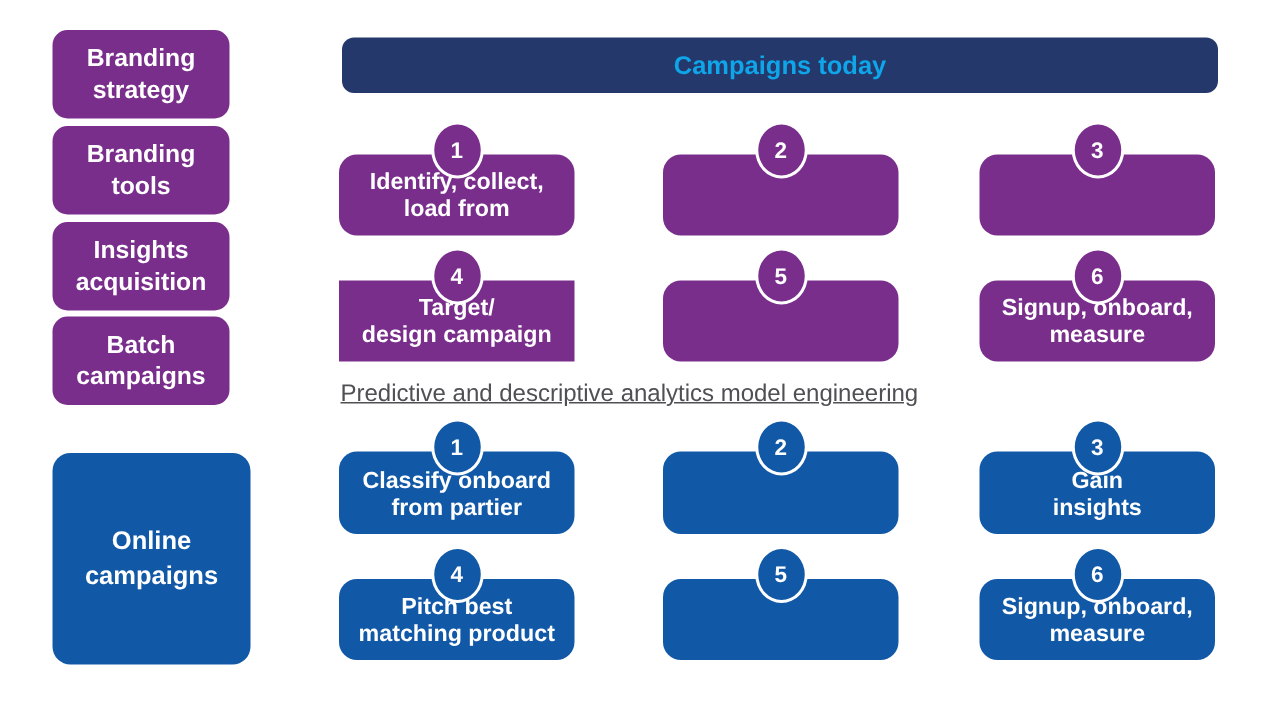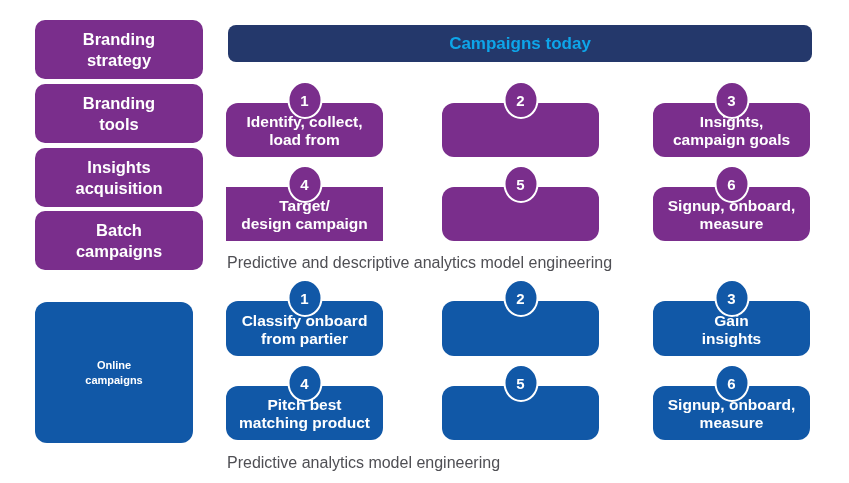"Branding" .side-box { width: 168px -> 118px }
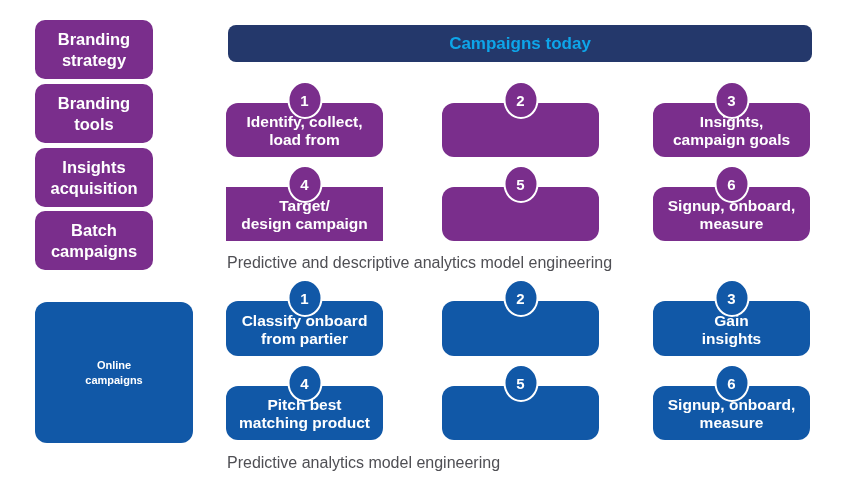"Insights," div.step-label { html: <div>Insights, campaign goals</div> -> none }
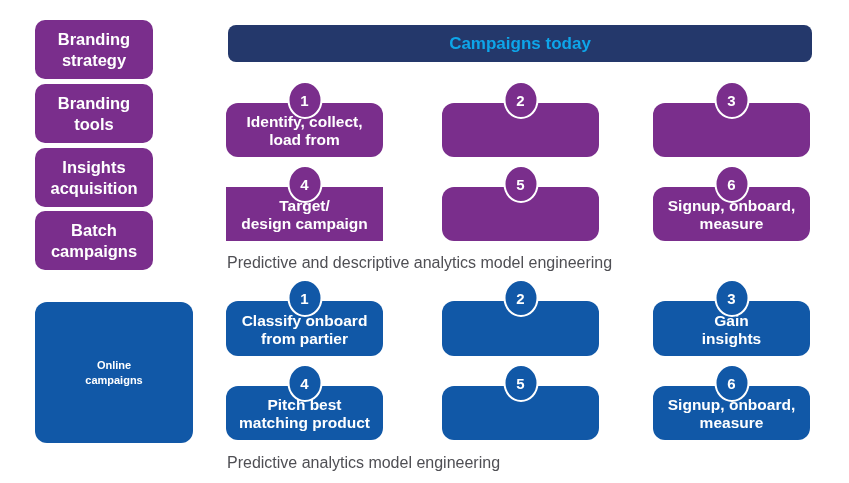"Predictive and descriptive analytics" .caption { text-decoration: none -> underline }
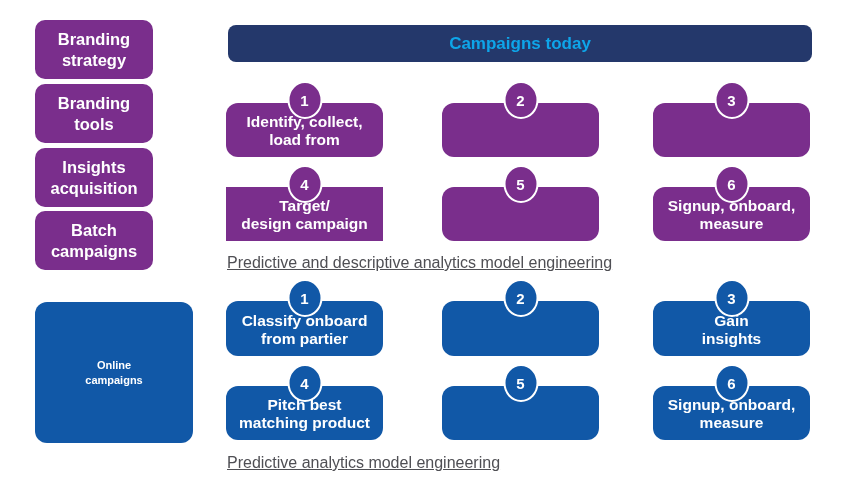"Online" .online-box { font-size: 11px -> 17px; width: 158px -> 132px }
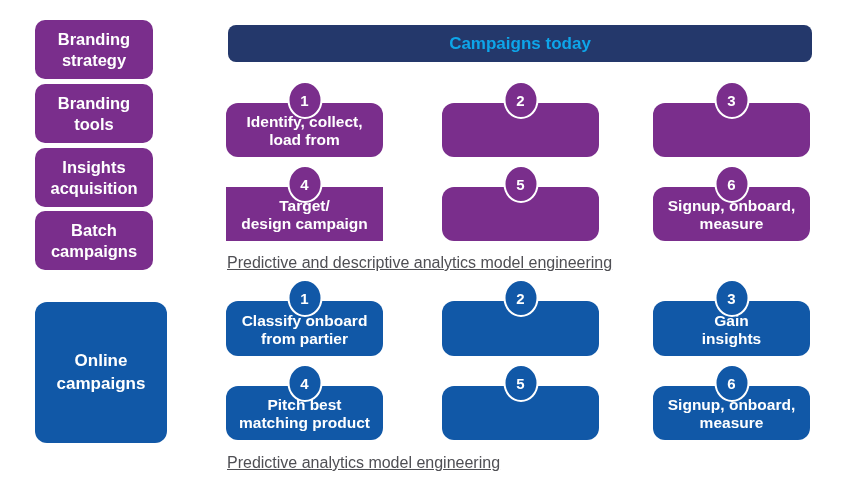"Predictive analytics model engineering" div.caption { html: <div>Predictive analytics model engineering</div> -> none }
